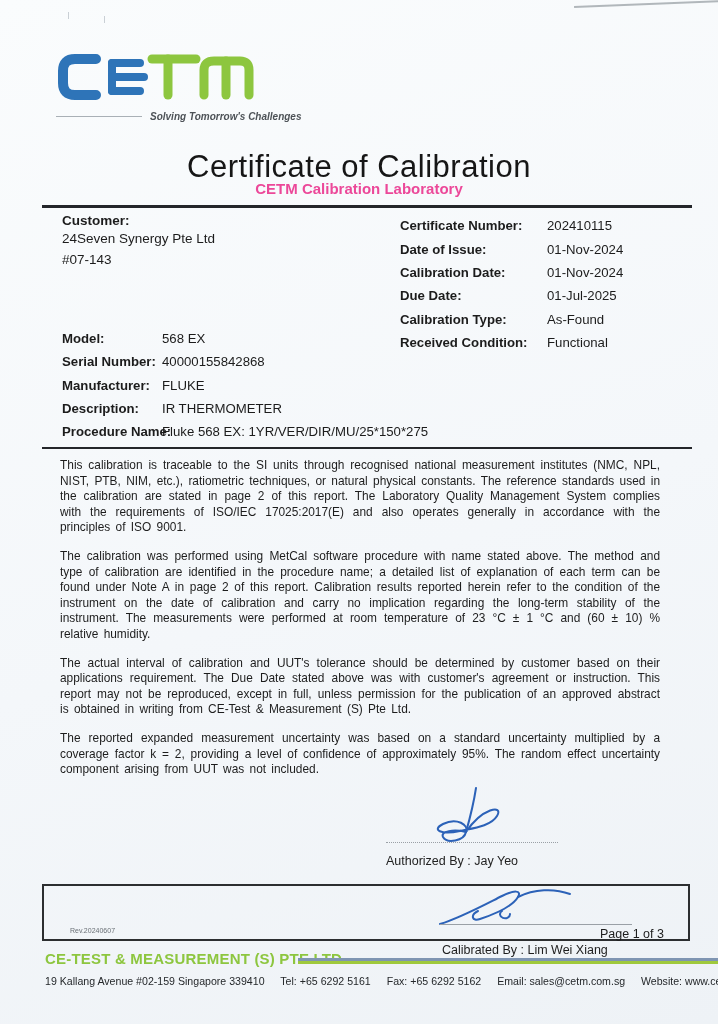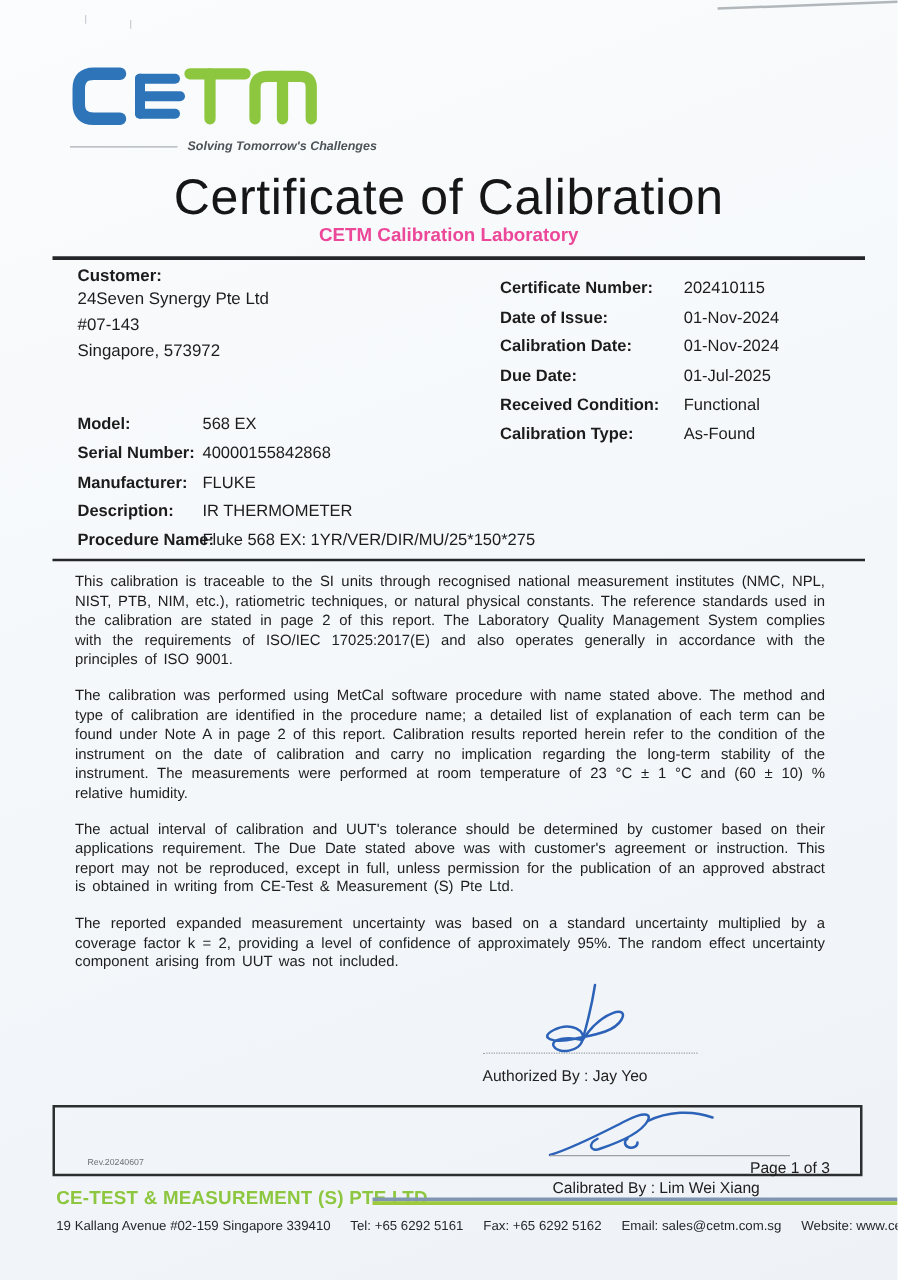"Certificate of Calibration" .title { font-size: 40px -> 31px; top: 136px -> 149px }
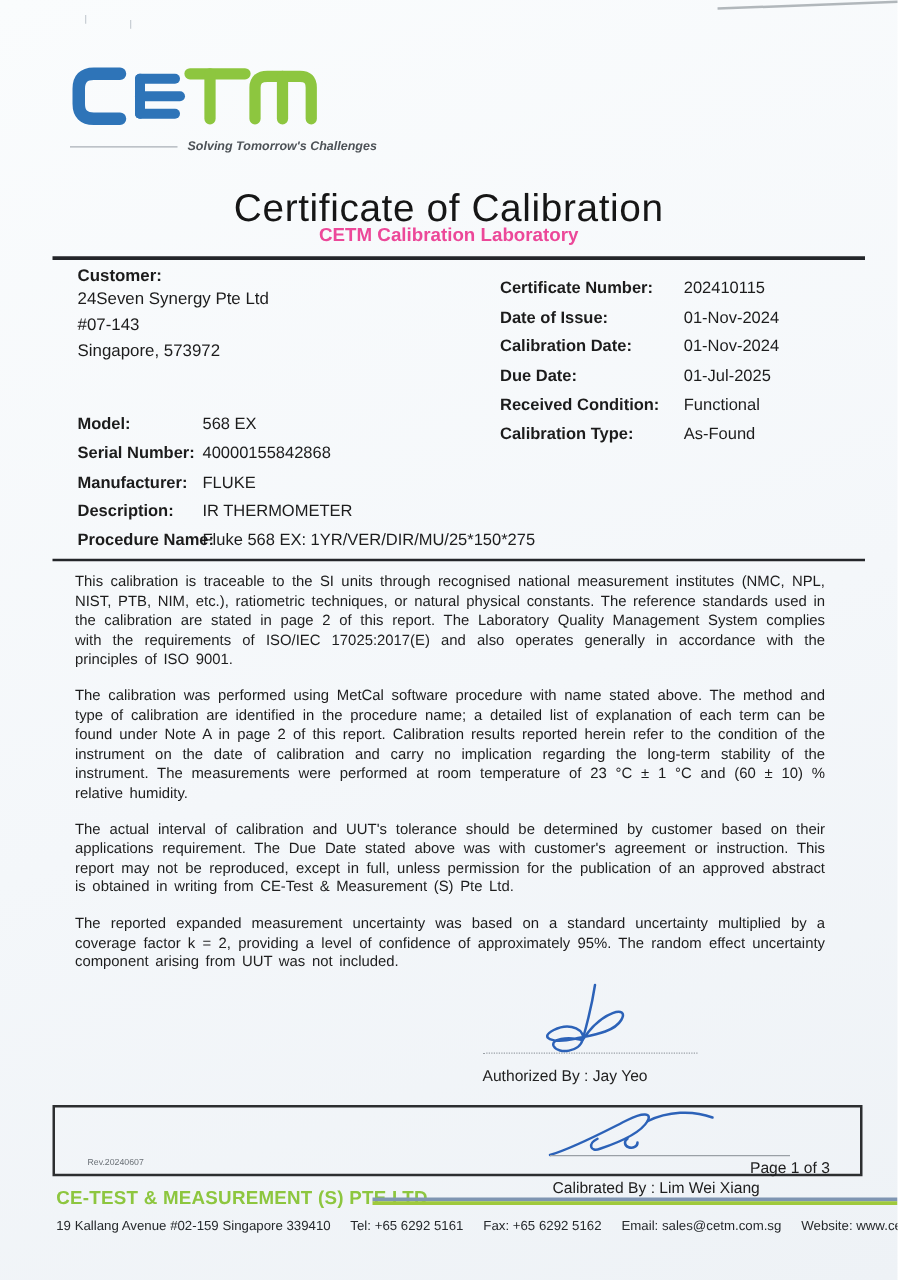"Certificate Number:" .details .row { align-items: flex-end -> center }
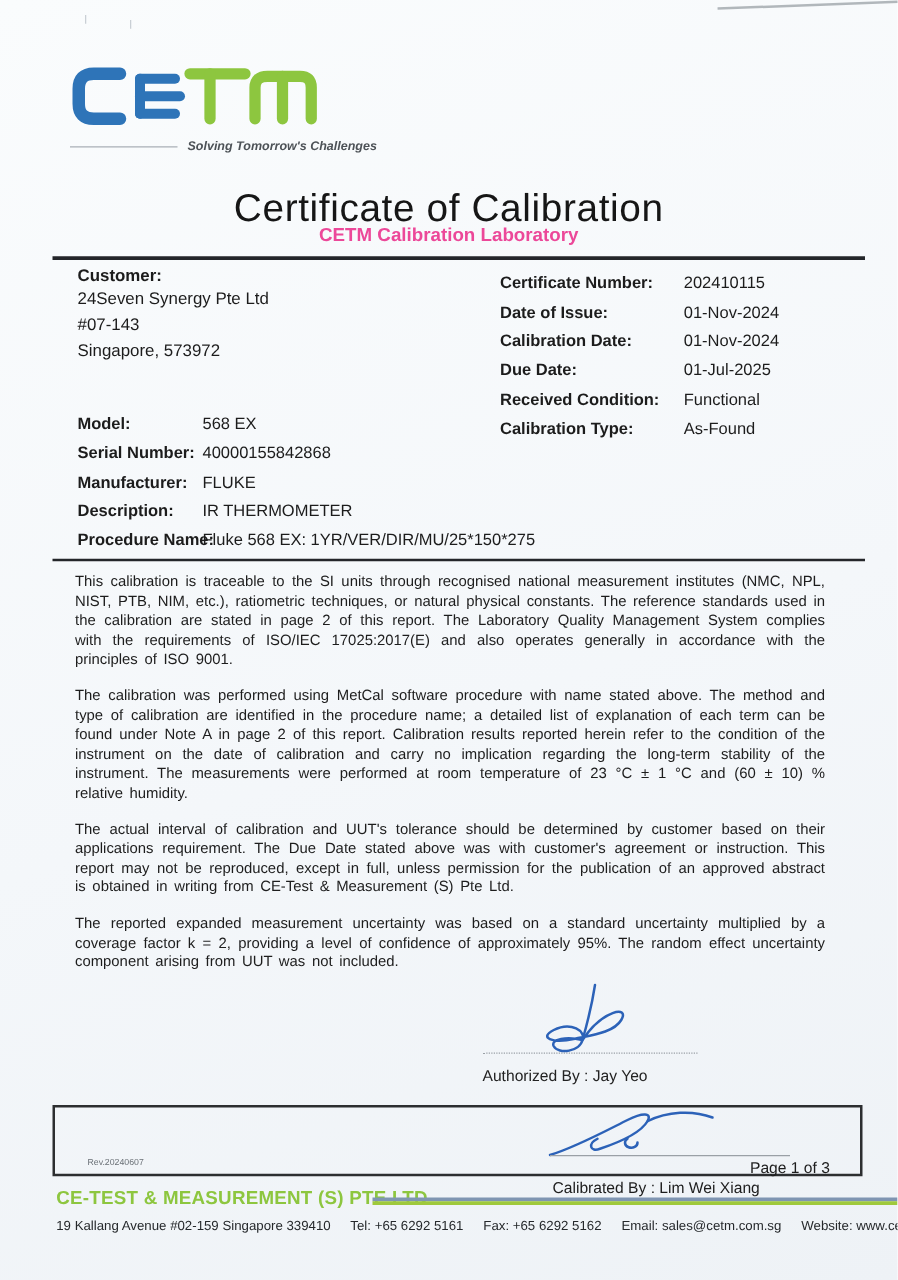"Singapore, 573972" div.addr-line { html: <div>Singapore, 573972</div> -> none }
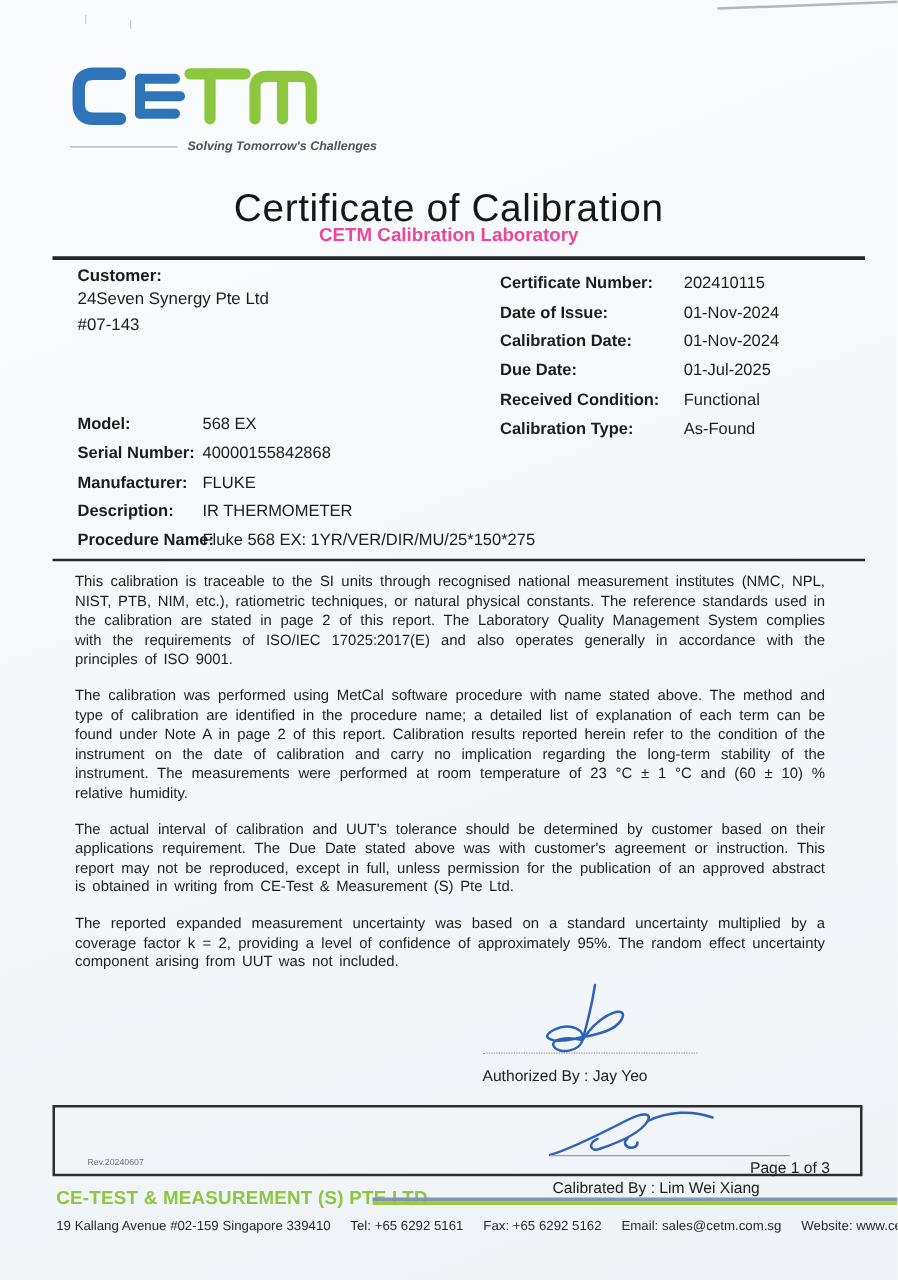"Received Condition:" div.row { order: before "Calibration Type:" -> after "Calibration Type:" }
